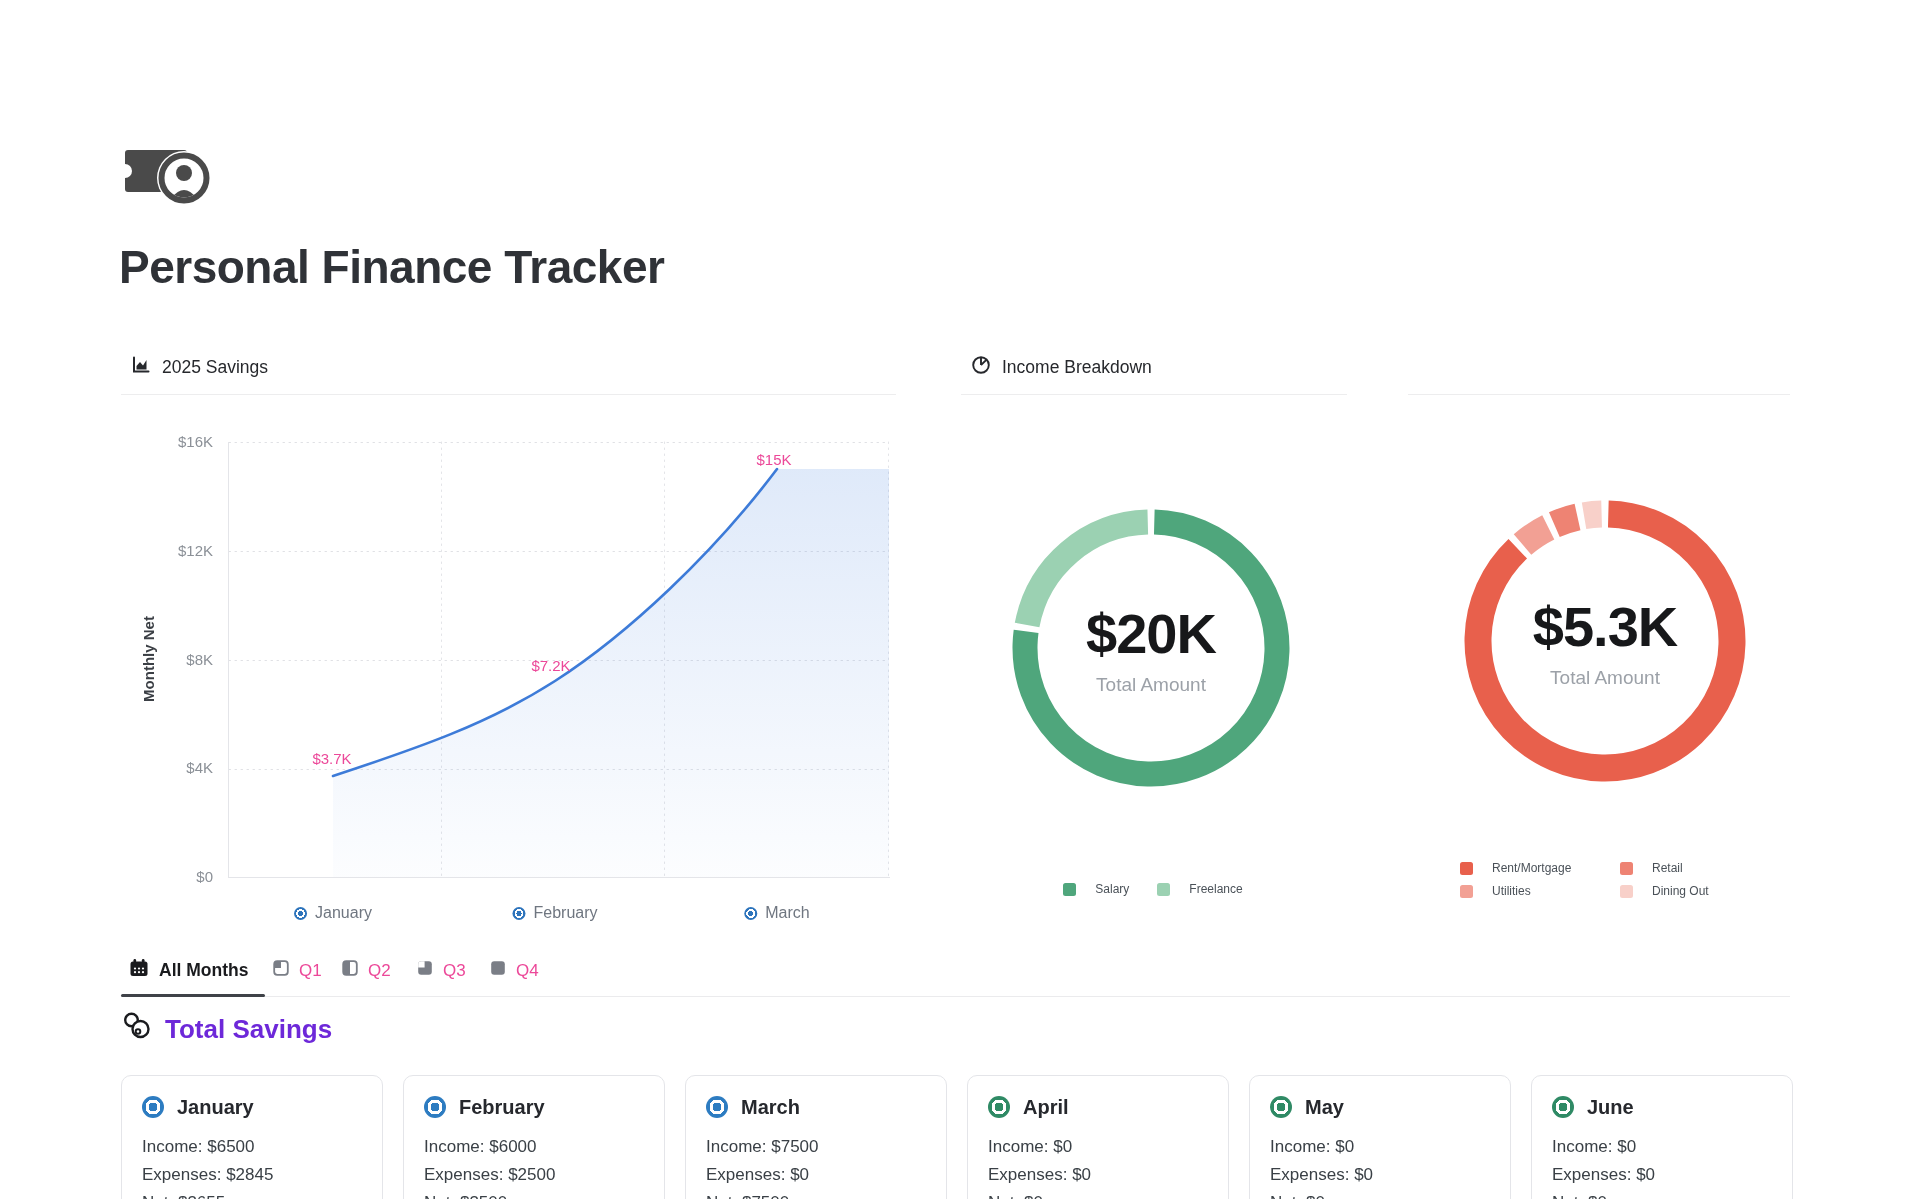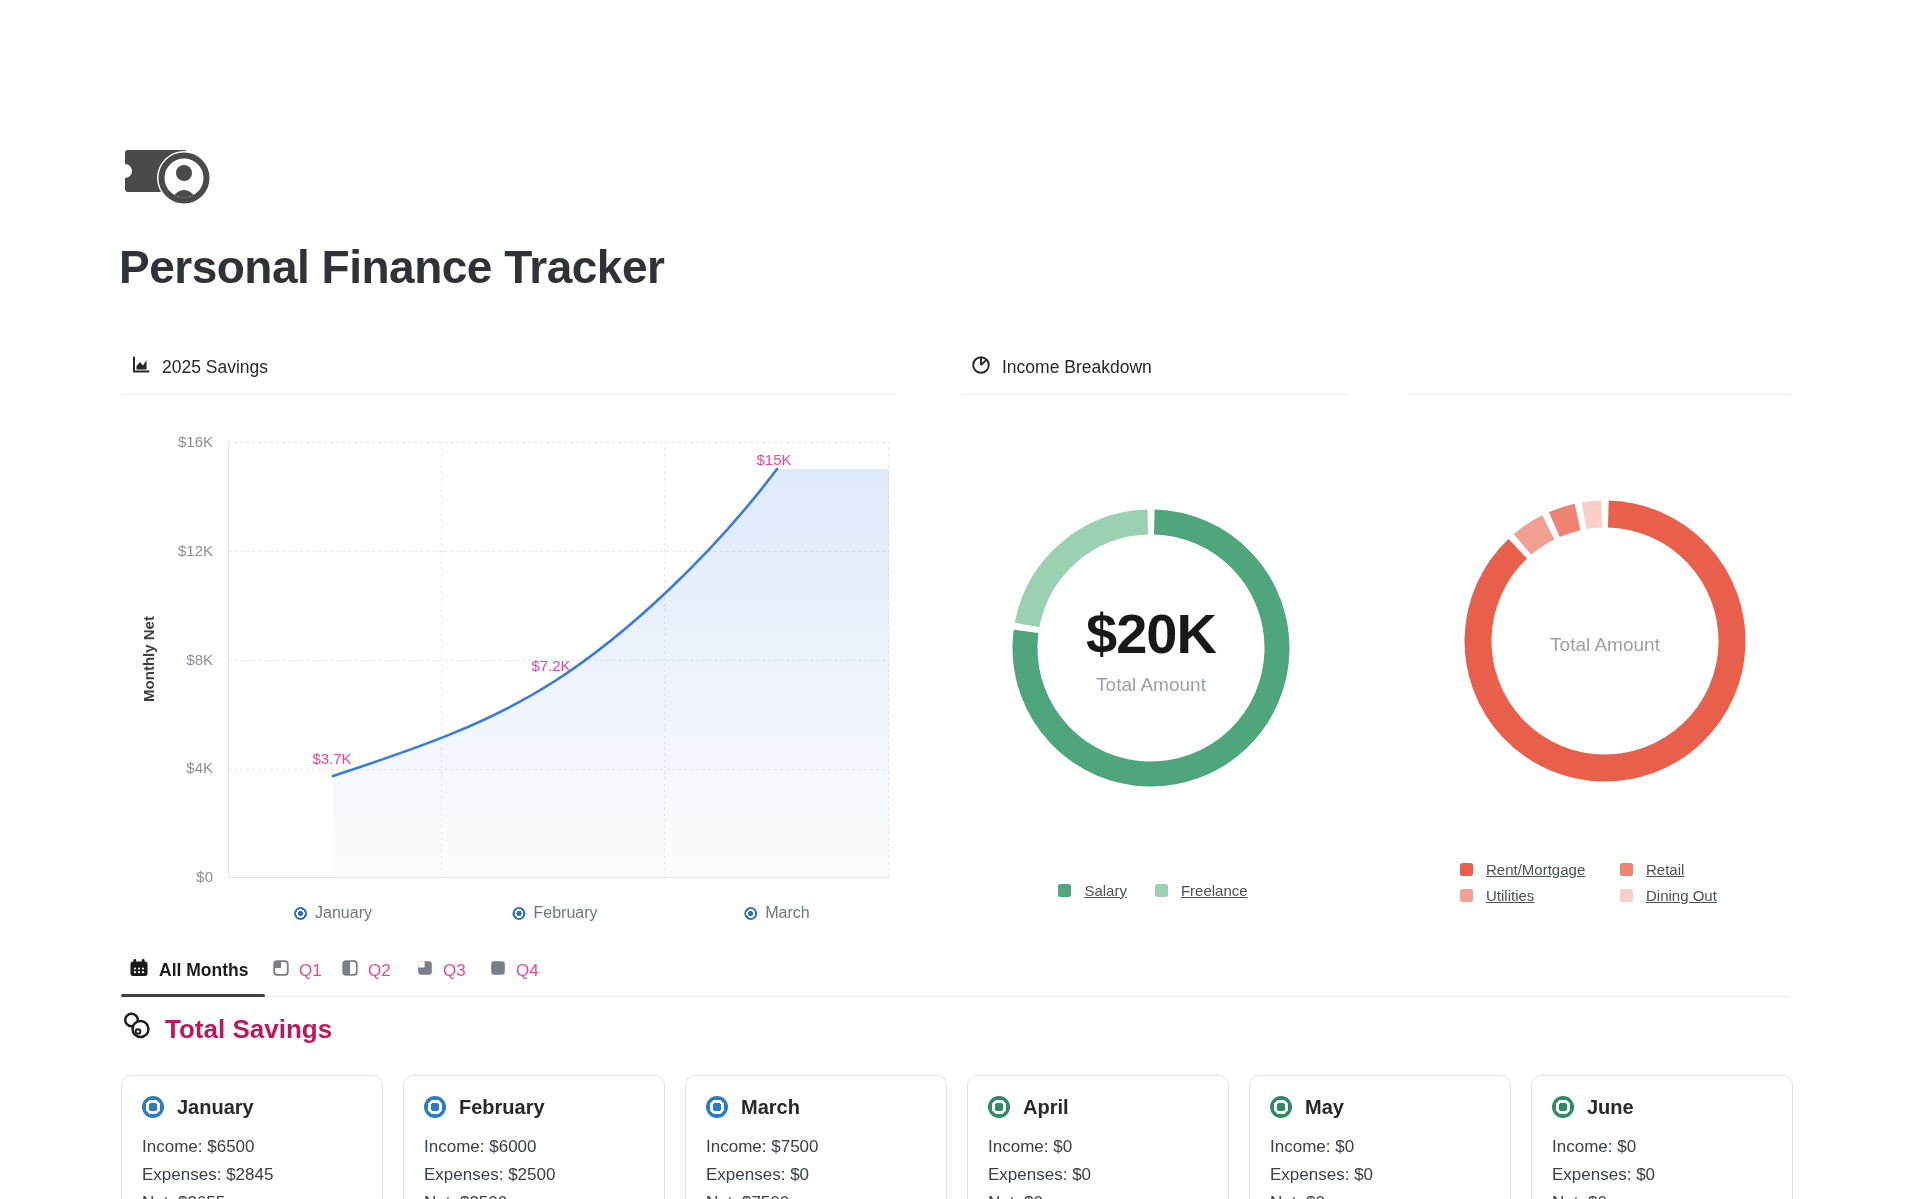"$5.3K" div.donut-total { html: none -> <div>$5.3K</div> }
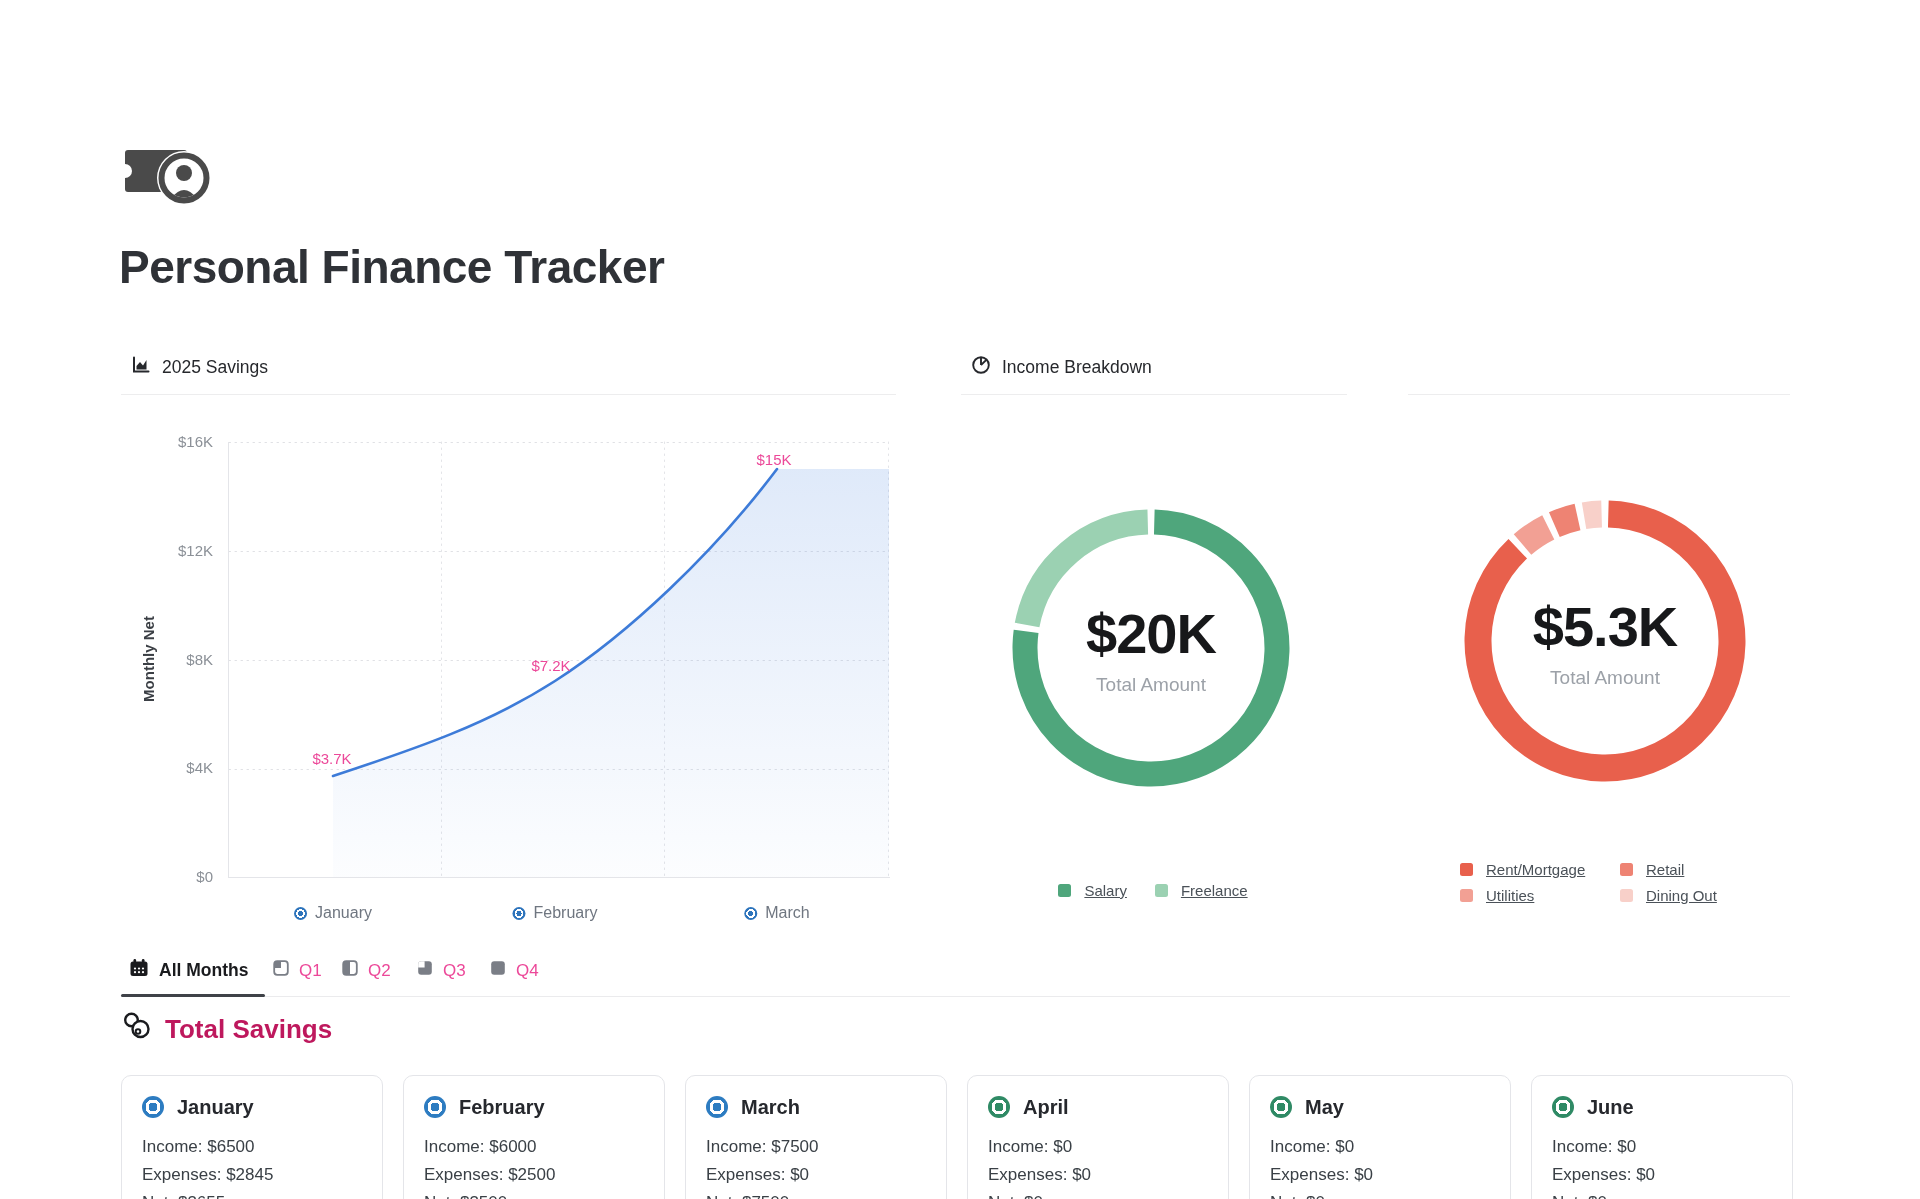"Rent/Mortgage" .legend-item { font-size: 15px -> 12px; gap: 13px -> 19px; text-decoration: underline -> none }
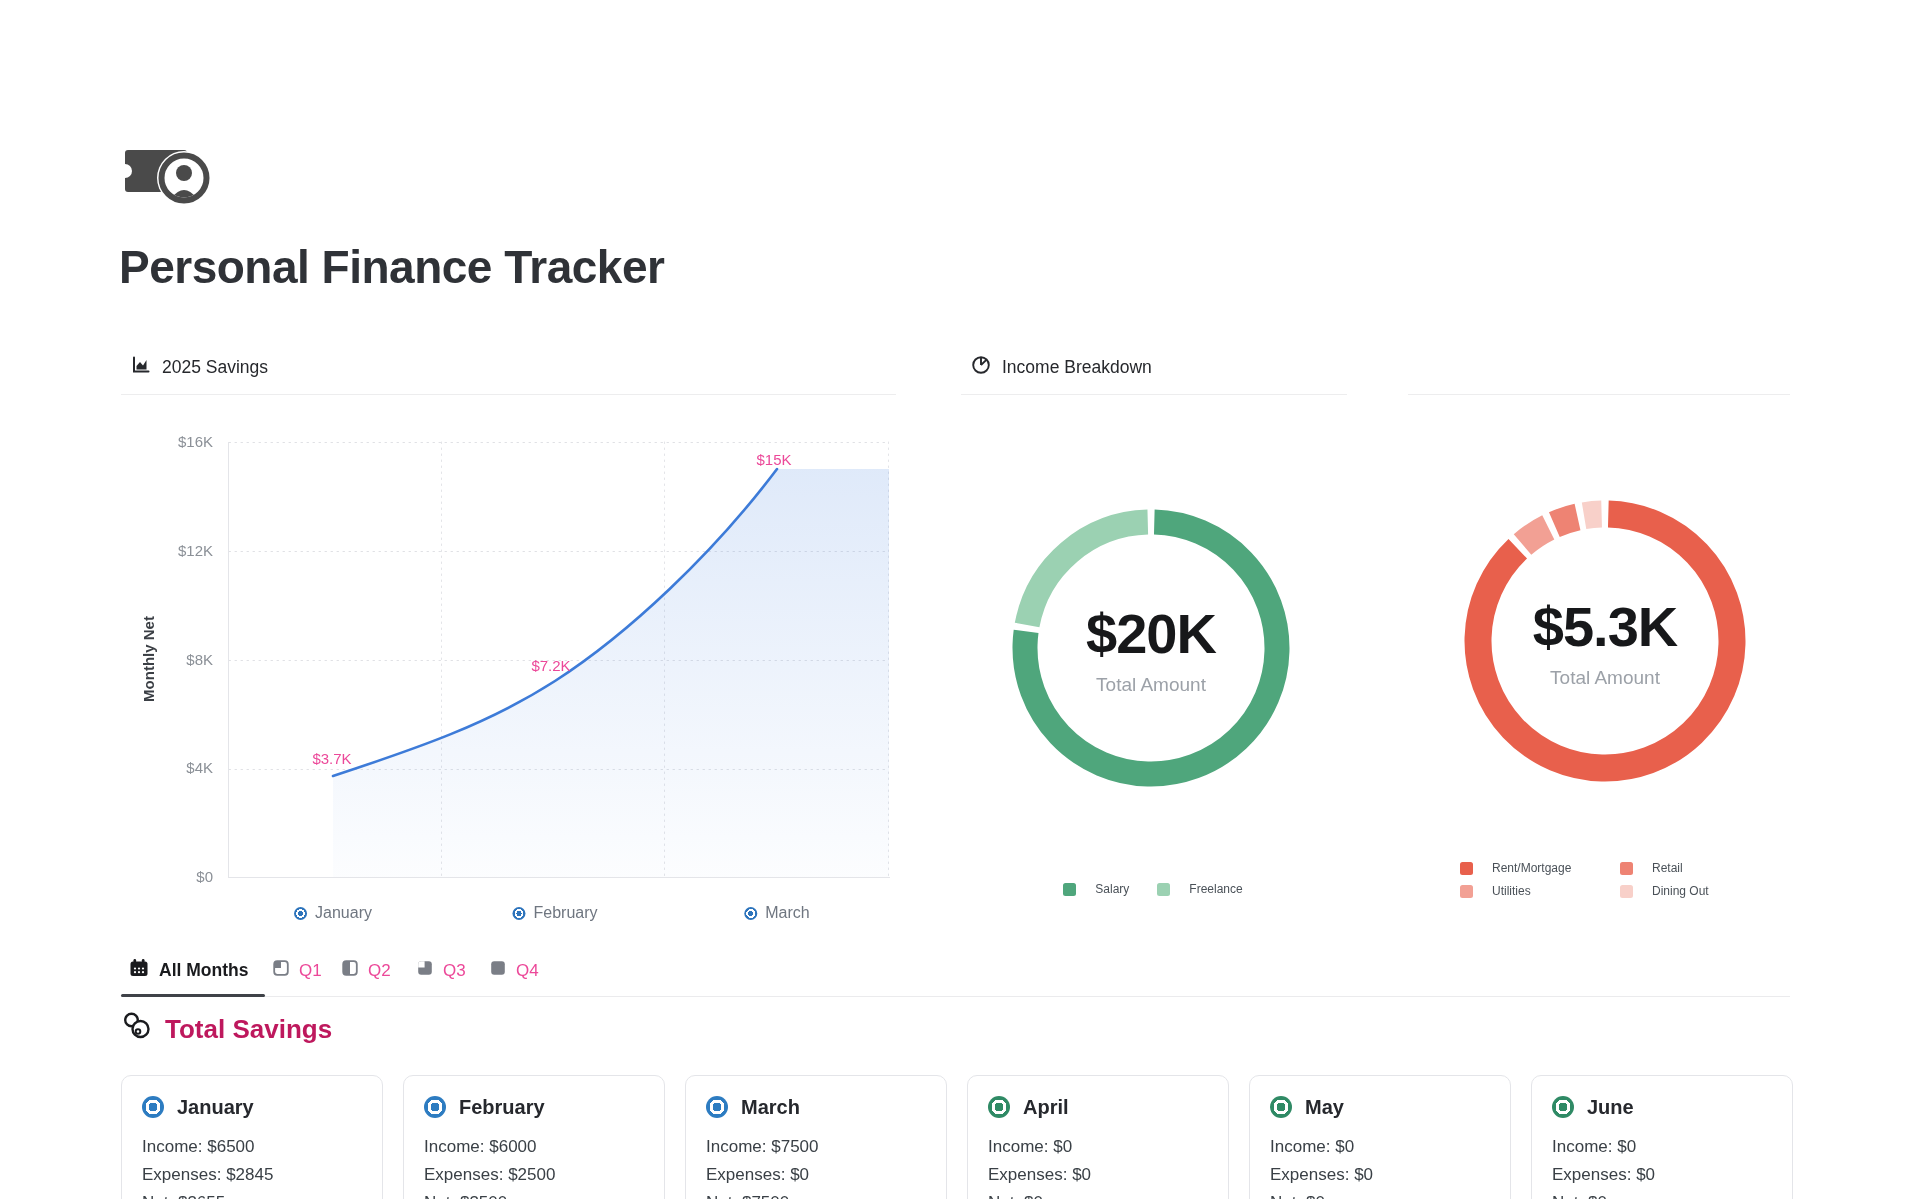"Total Savings" .ts-head { color: #be185d -> #6d28d9 }
